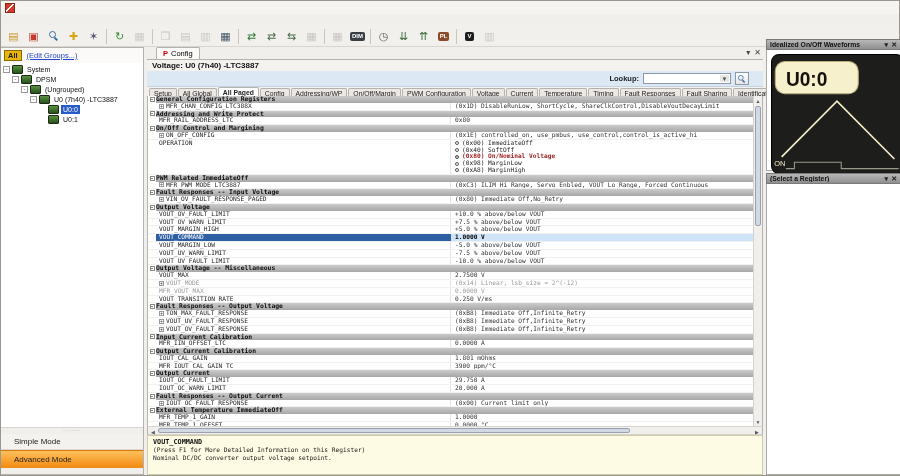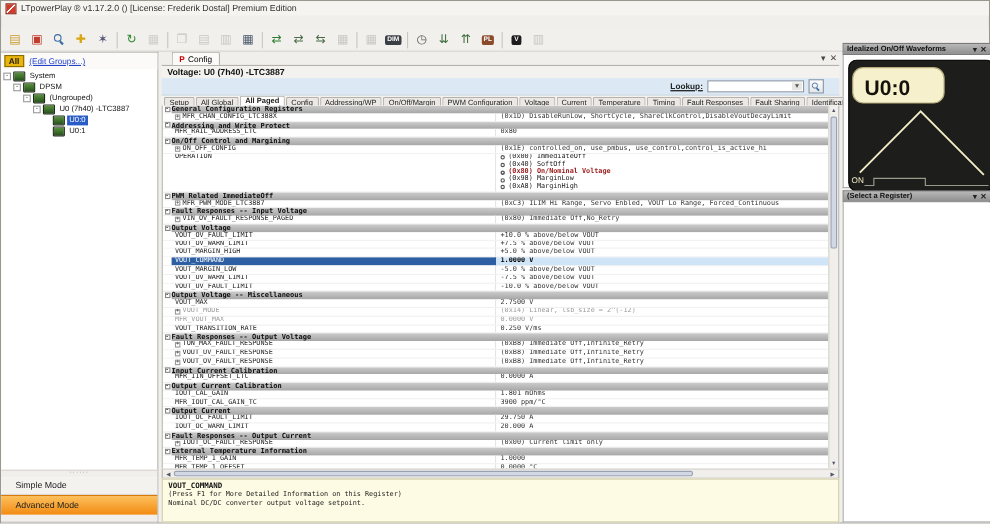"LTpowerPlay ® v1.17.2.0 () [License:" span { html: <span>LTpowerPlay ® v1.17.2.0 () [License: Frederik Dostal] Premium Edition</span> -> none }
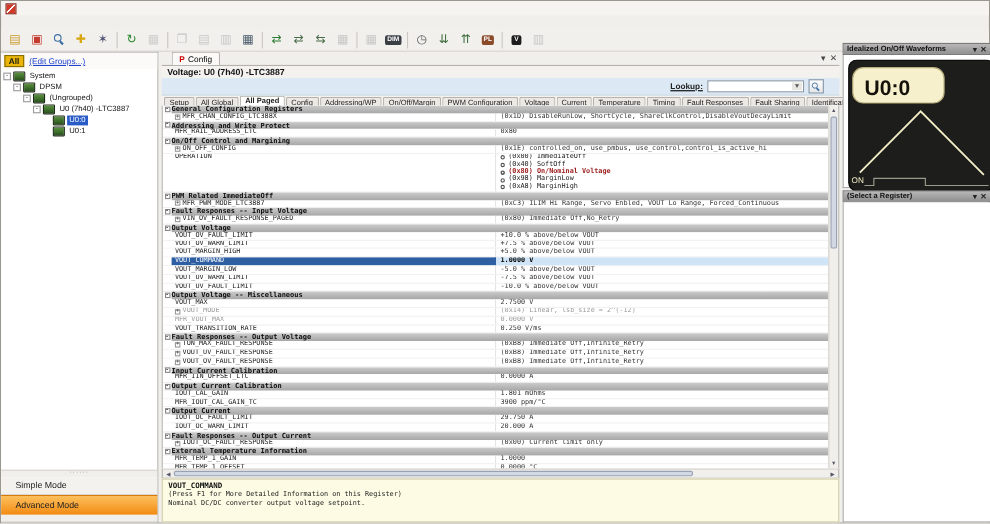"Lookup:" #lookupbar { text-decoration: underline -> none }
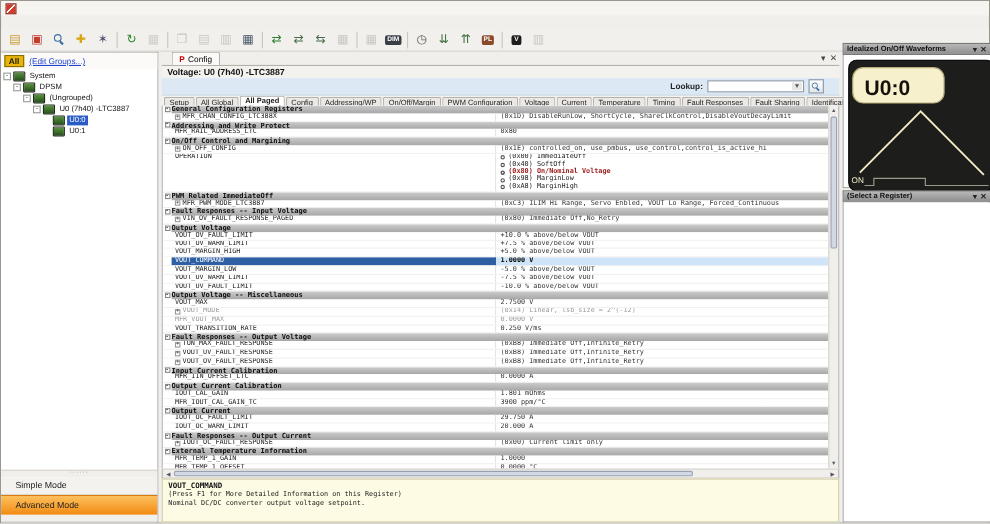"External Temperature Information" span.sectext { text: Information -> ImmediateOff }
